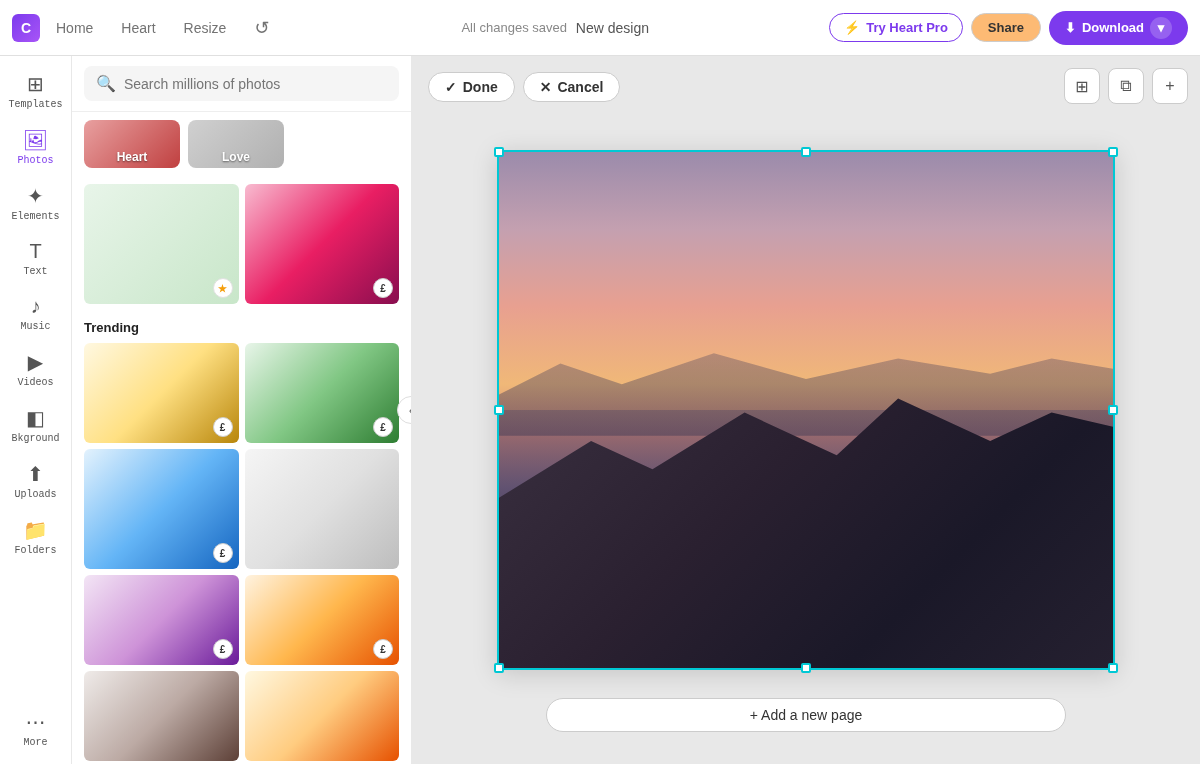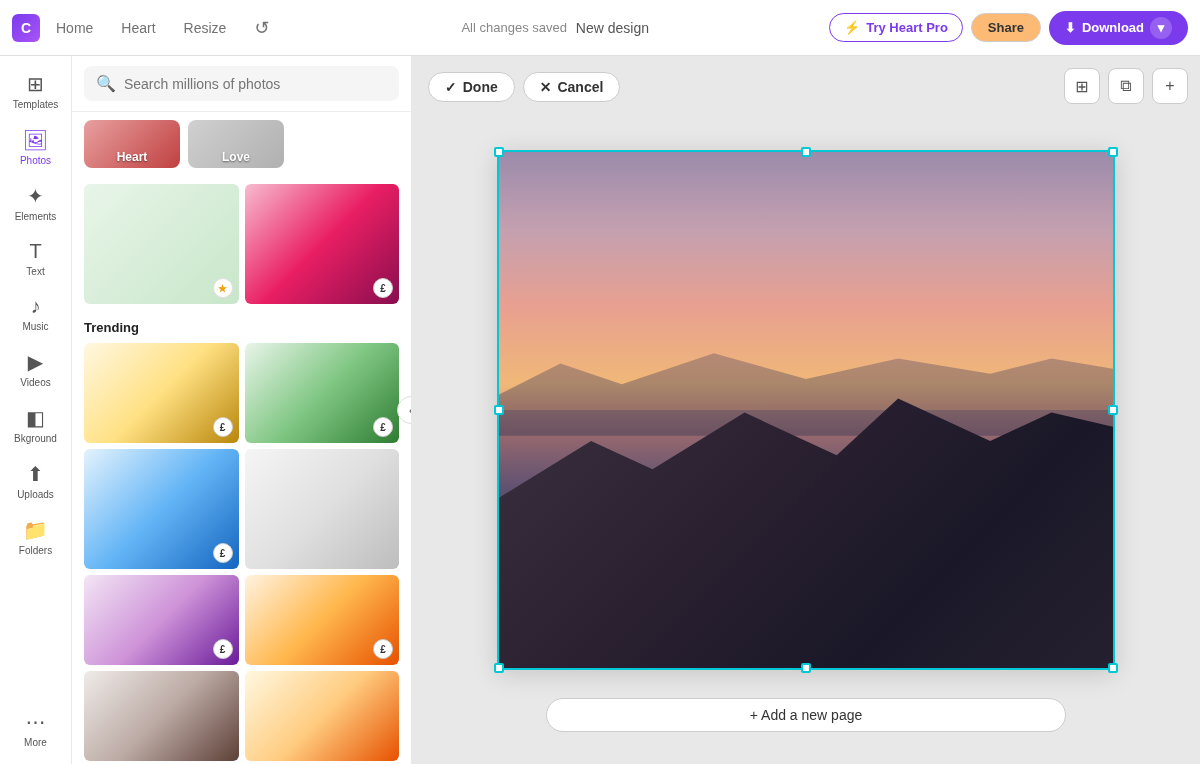"Templates" .sidebar-icon-label { font-family: none -> Liberation Mono, monospace }
